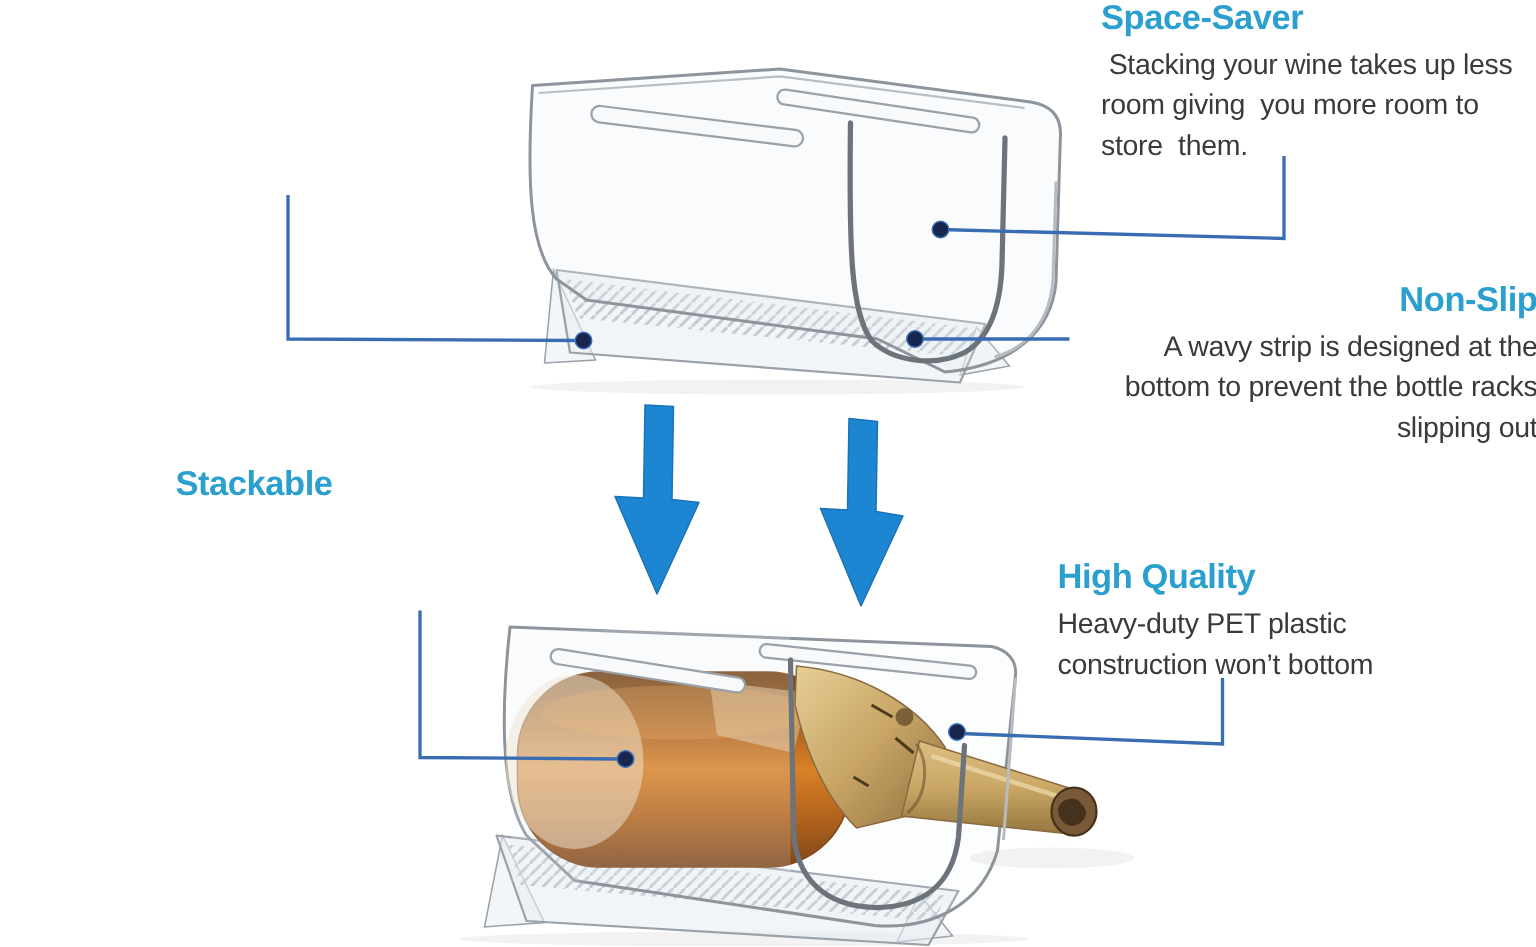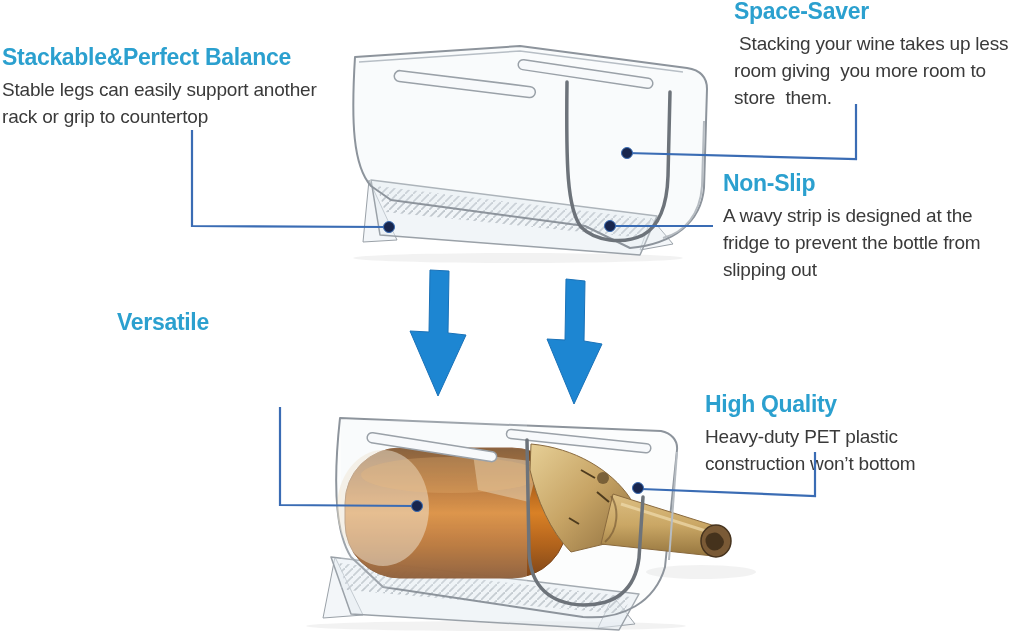"Stackable&Perfect Balance" div.ann { html: <div> <h2>Stackable&amp;Perfect Balance</h2> <p>Stable legs can easily support another rack or grip to countertop</p> </div> -> none }
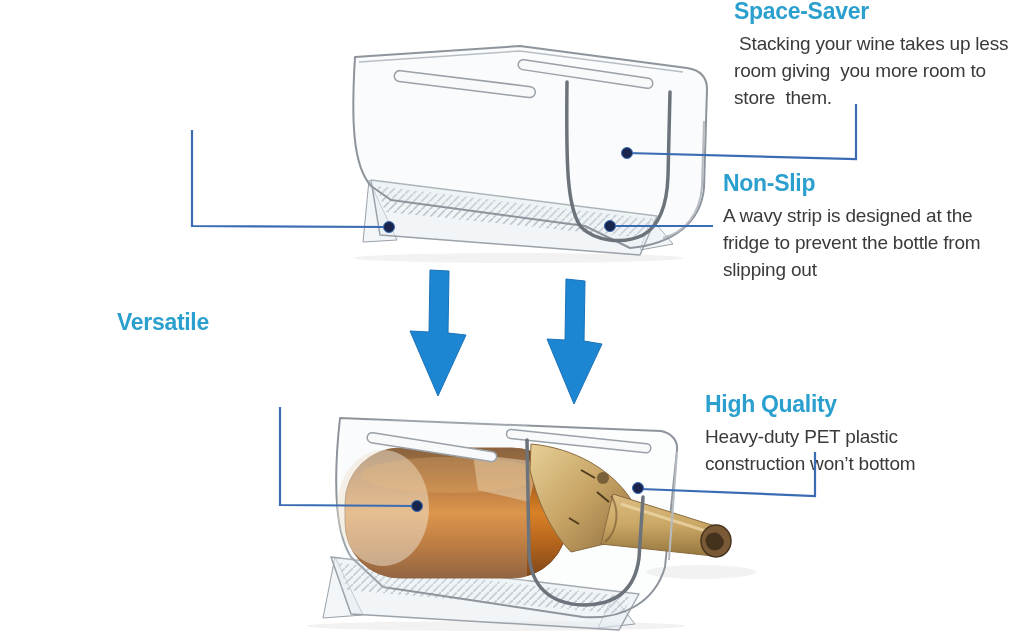"Non-Slip" #ann-nonslip { text-align: none -> right; top: 170px -> 186px }
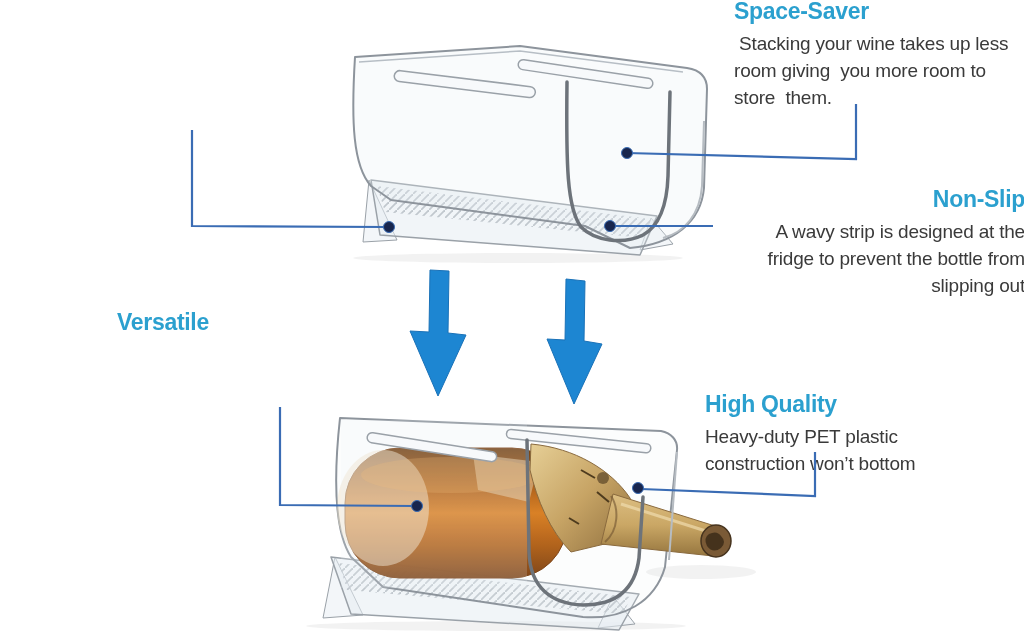"A wavy strip is designed" p.ann-body { text: fridge to prevent the bottle from -> bottom to prevent the bottle racks }
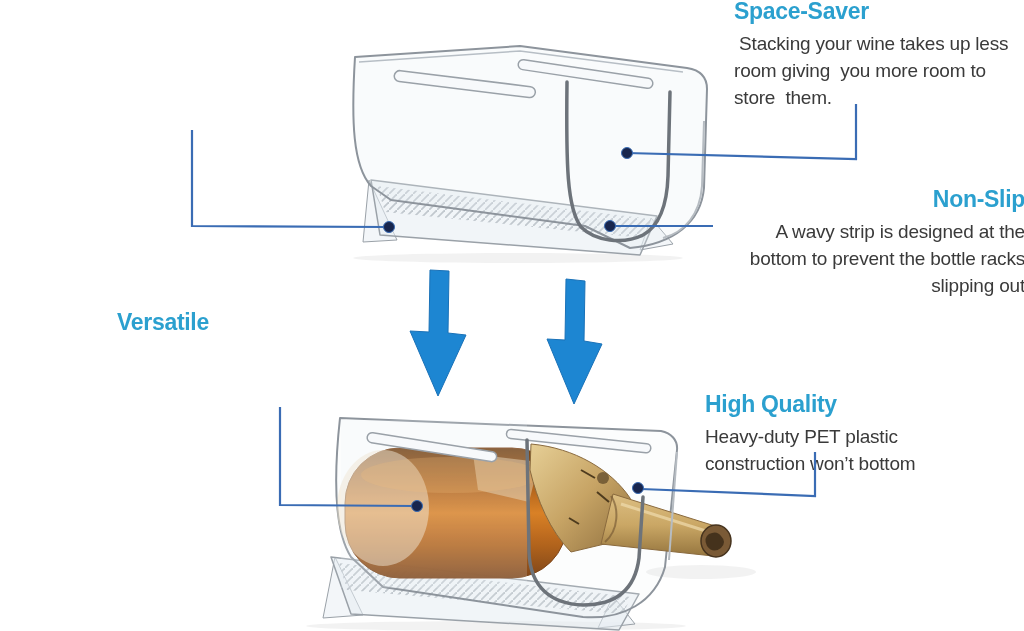"Versatile" h2.ann-title { text: Versatile -> Stackable }
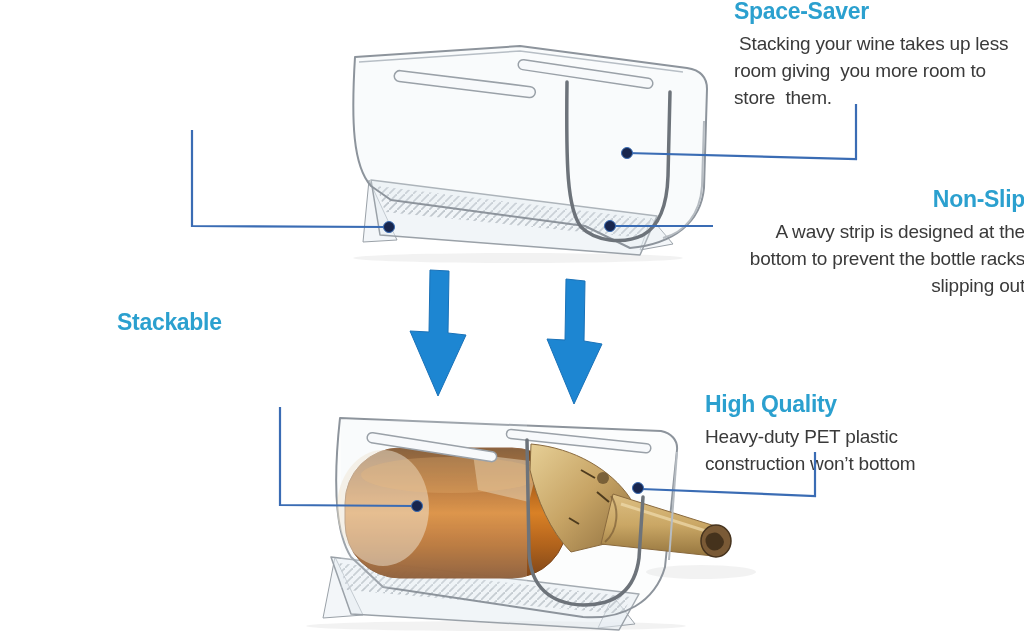"High Quality" #ann-quality { margin-top: 20px -> none }
